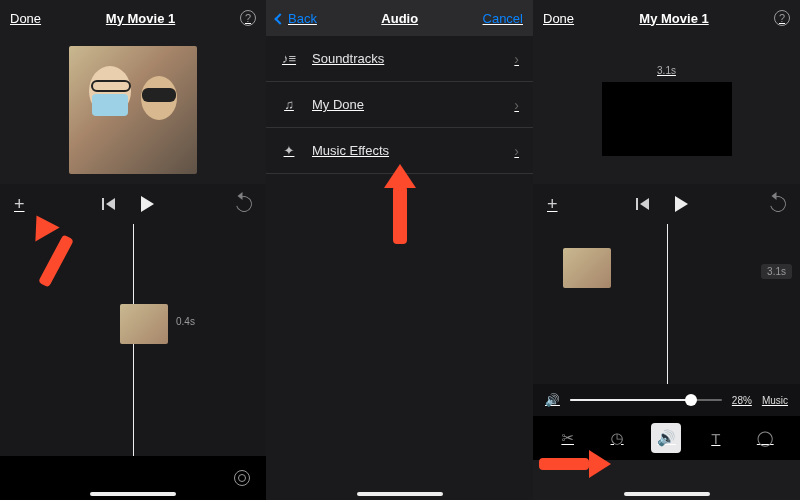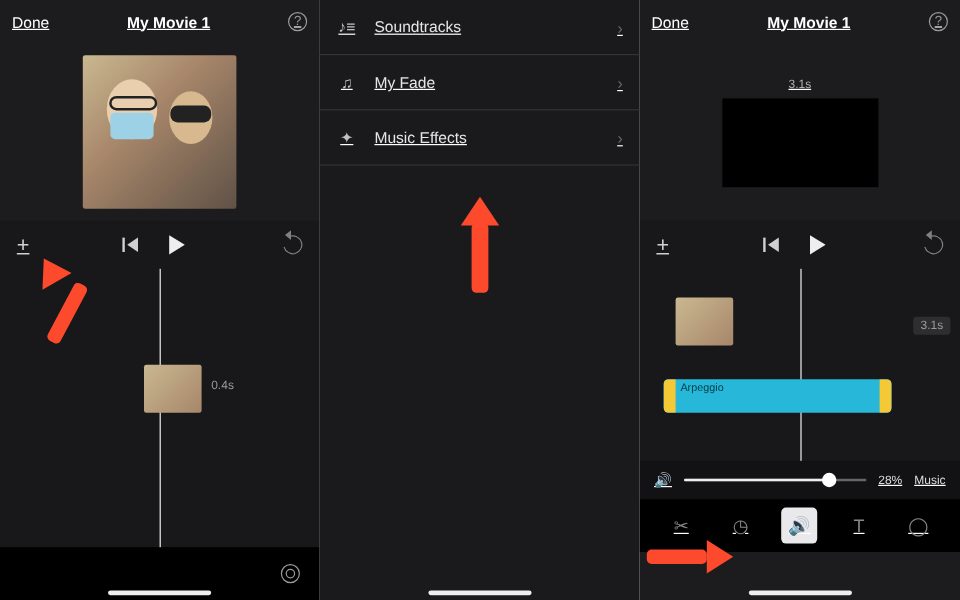"Back" div.hdr { html: none -> <div> <span><span></span><span>Back</span></span> <span>Audio</span> <span>Cancel</span> </div> }
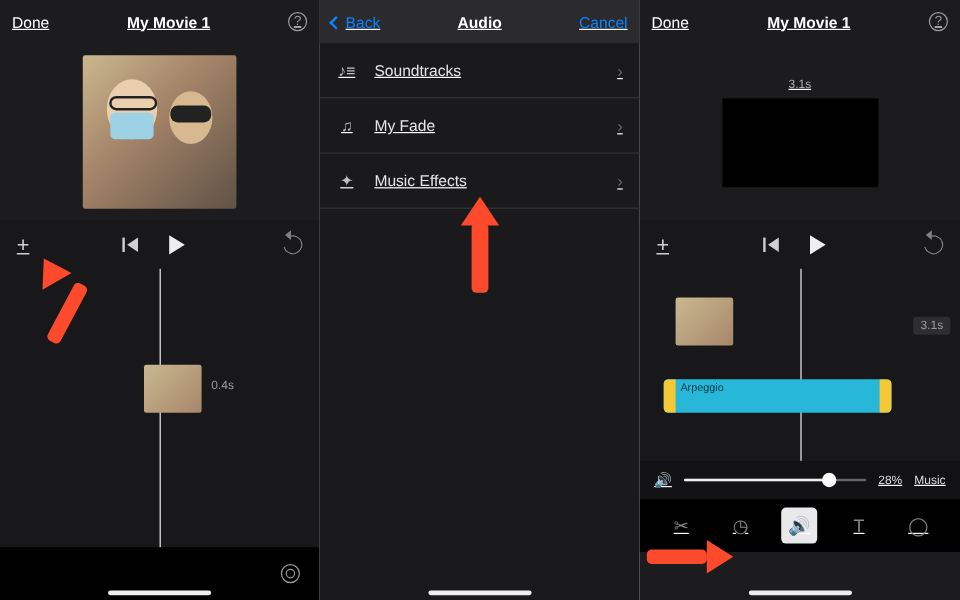"My Fade" span { text: Fade -> Done }
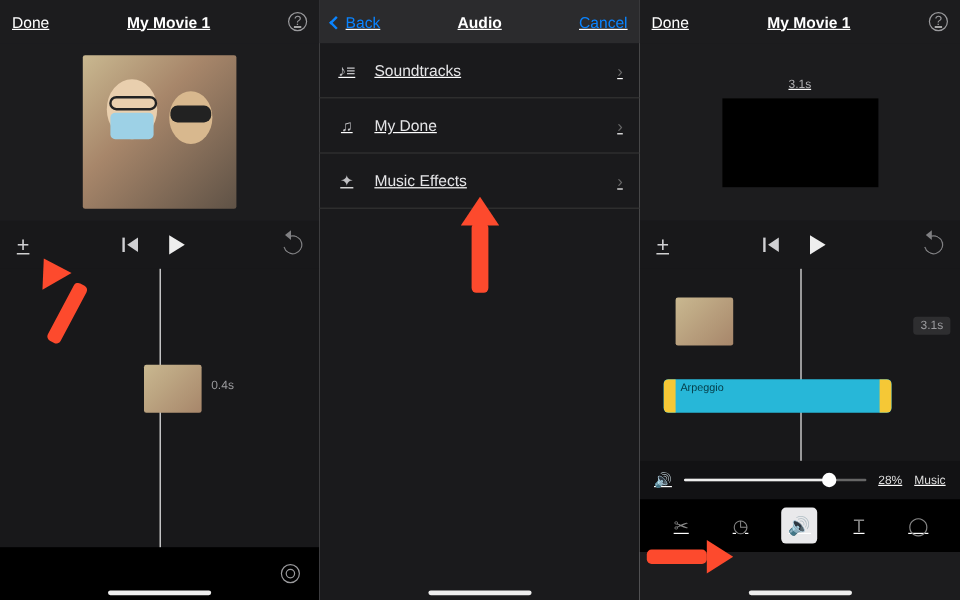"Arpeggio" div.audio-clip { html: <div> <div></div> <span>Arpeggio</span> <div></div> </div> -> none }
